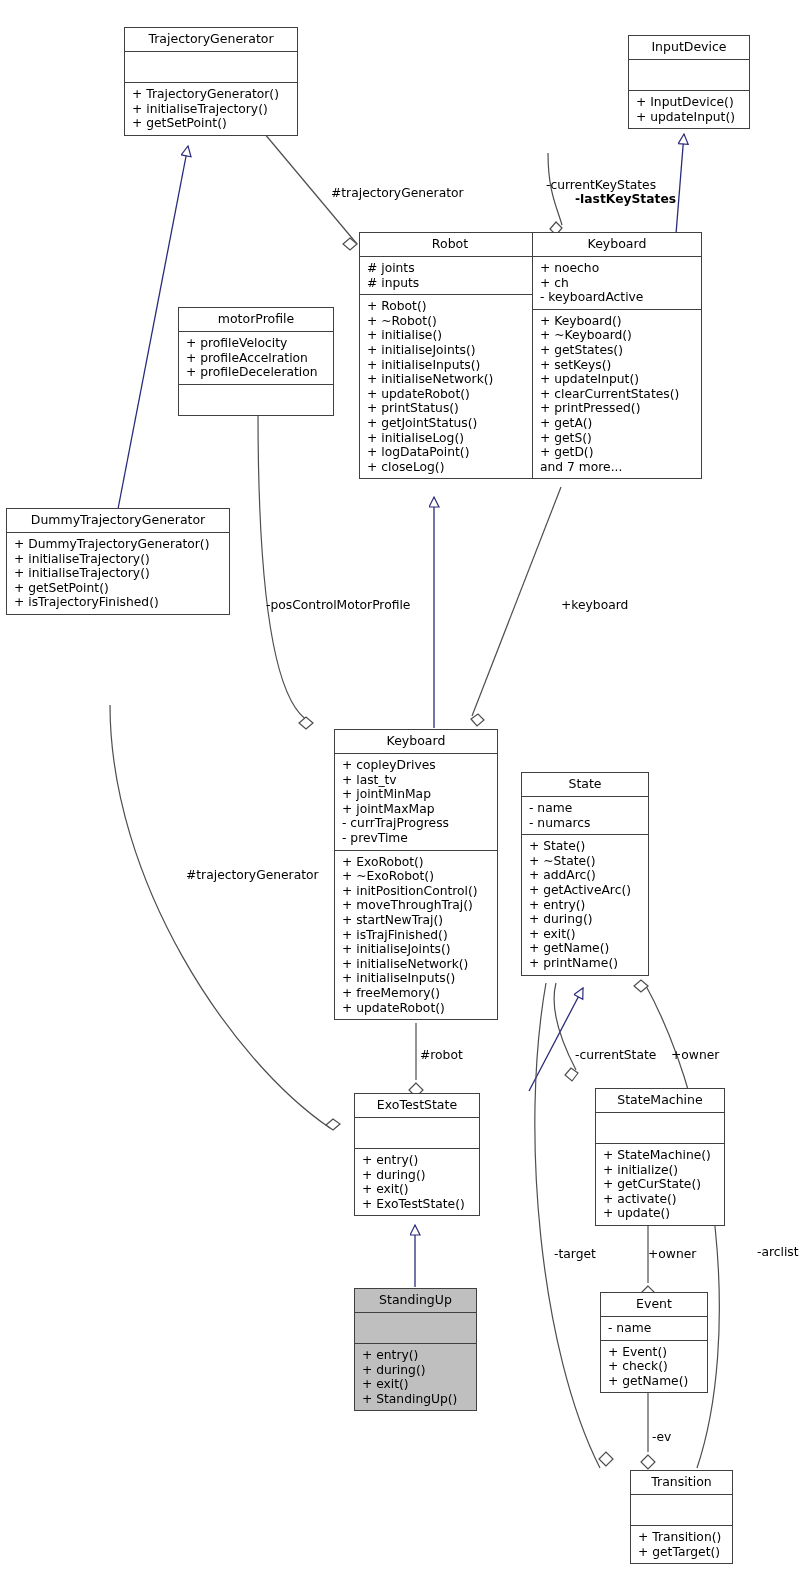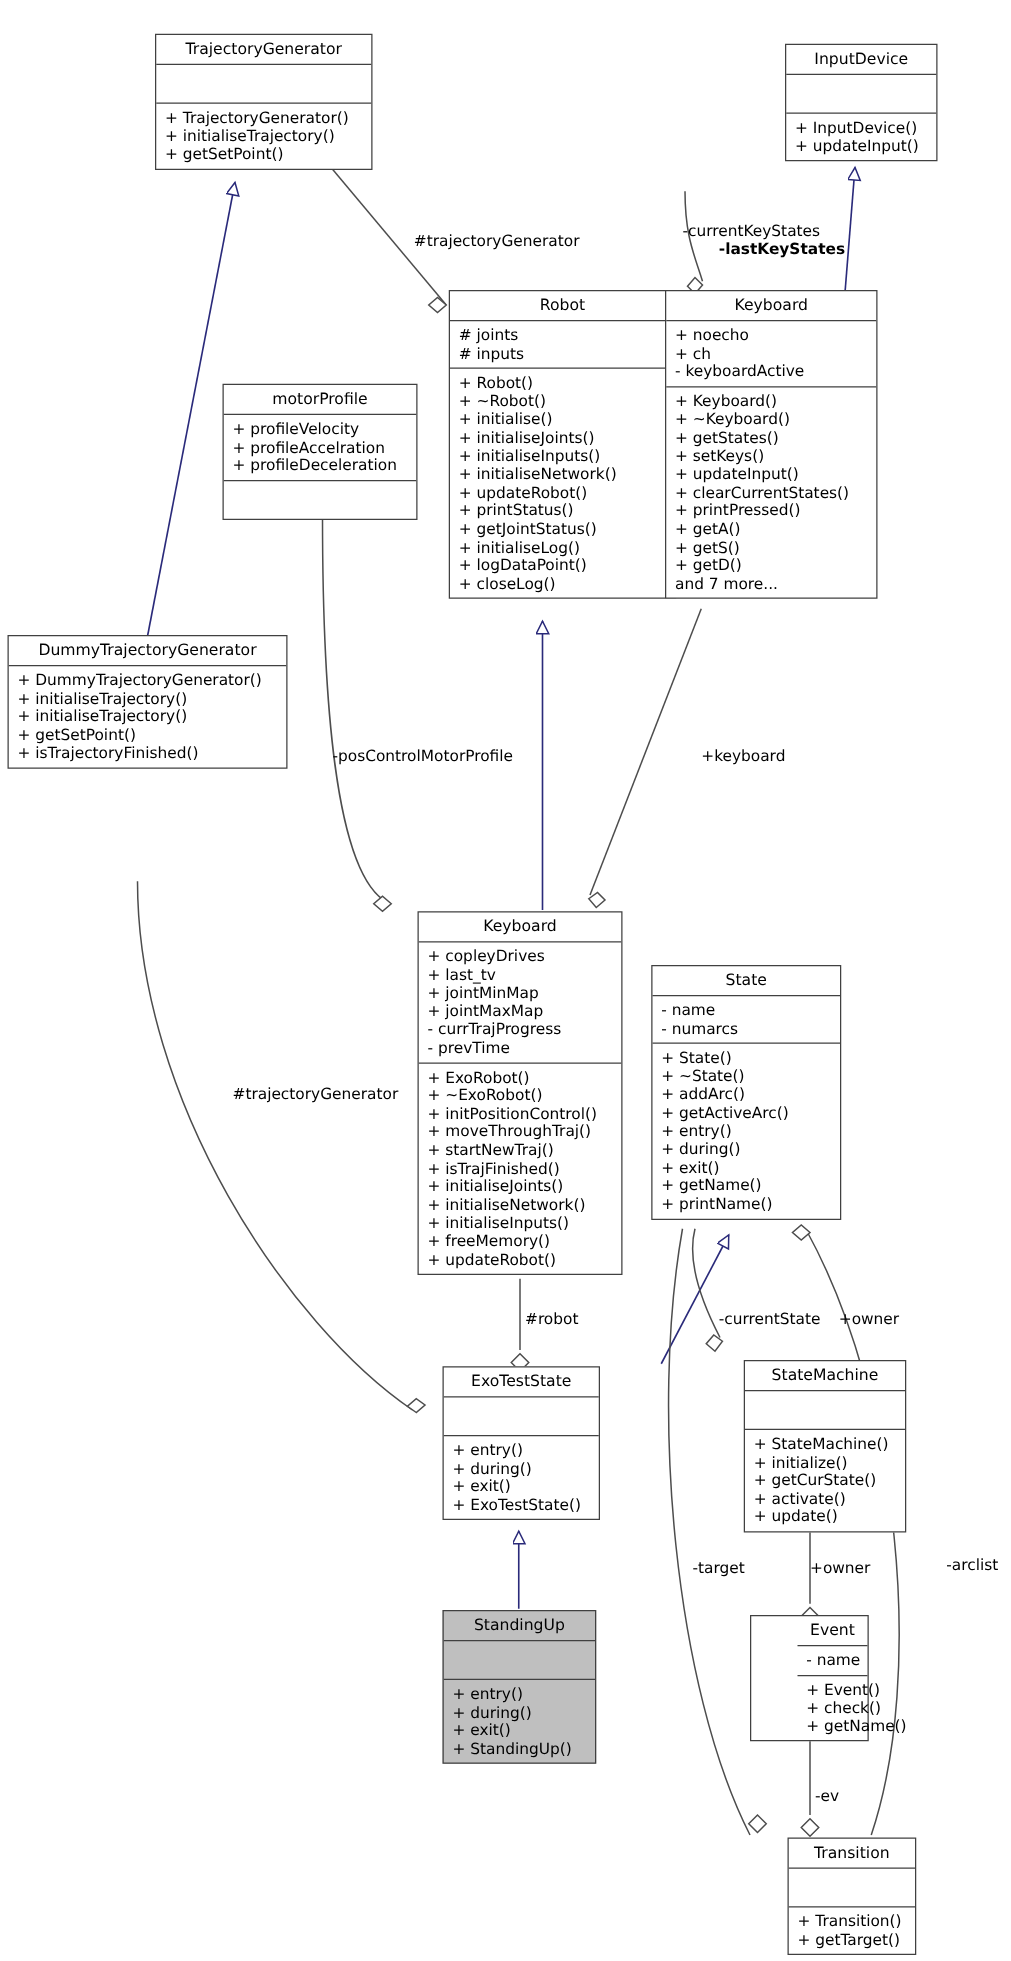"State" div.node { width: 152px -> 128px }
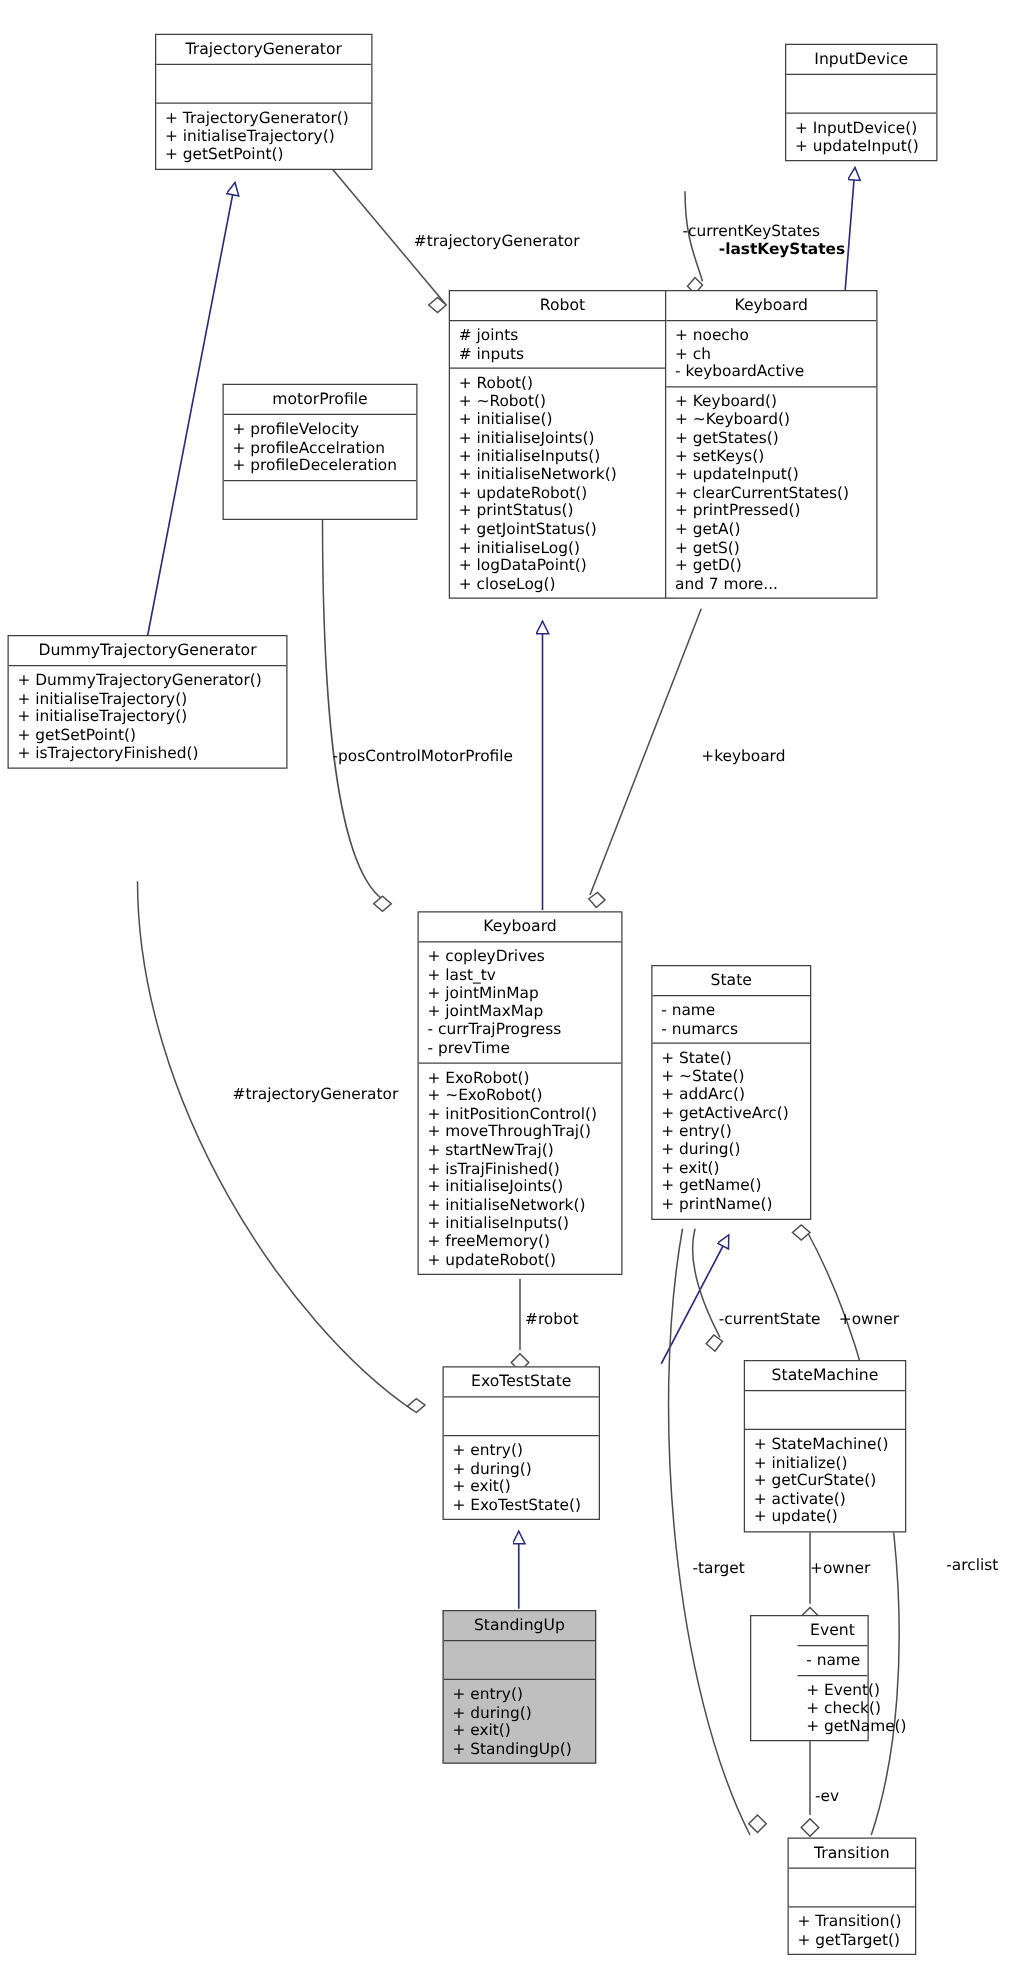"Event" div.node { padding-left: 37px -> none; width: 95px -> 108px }
